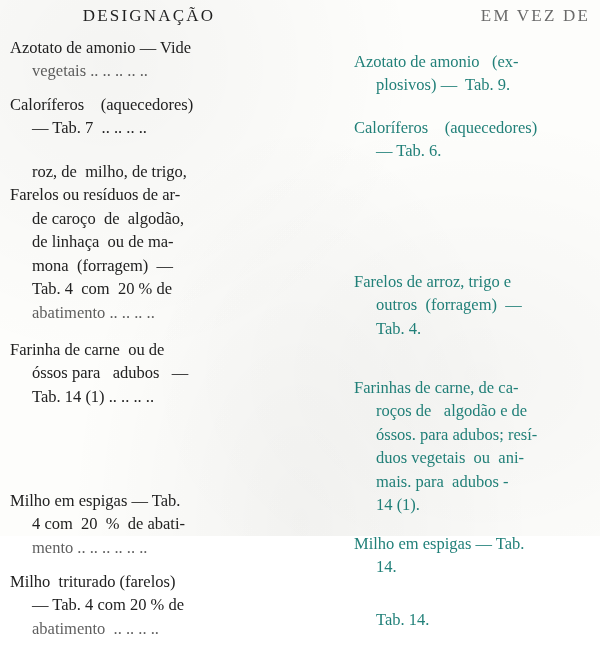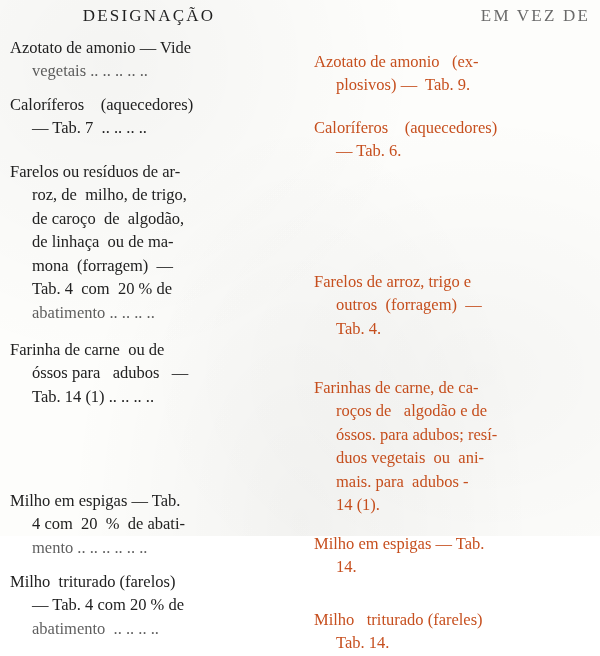"Azotato de amonio (ex-" .right-block .entry { color: #c2410c -> #0f766e; margin-left: none -> 40px }
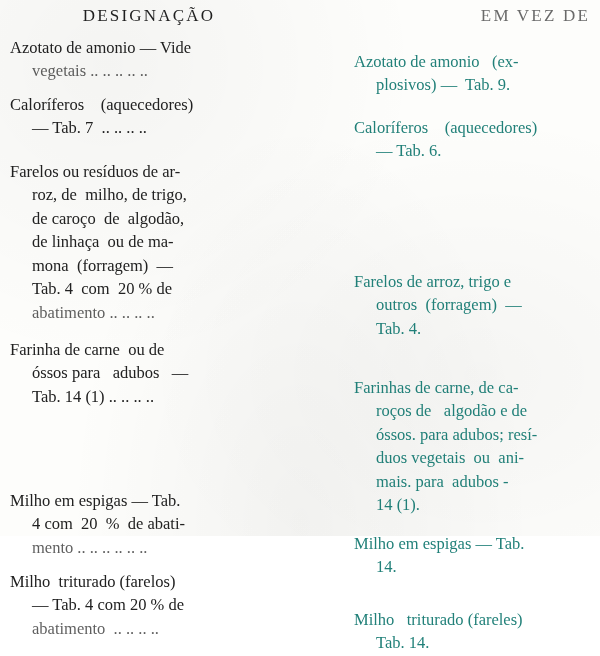"Farelos ou resíduos de ar-" span.ln { order: before "roz, de milho, de trigo," -> after "roz, de milho, de trigo," }
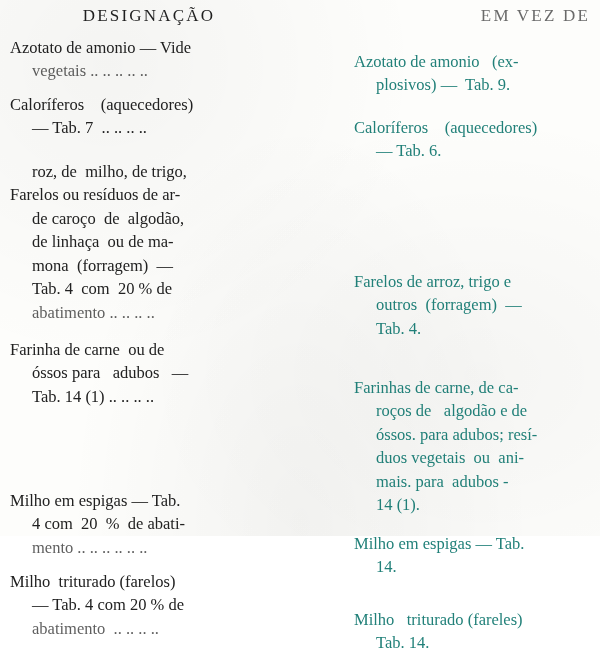"Milho triturado (fareles)" span.ln { html: <span>Milho triturado (fareles)</span> -> none }
